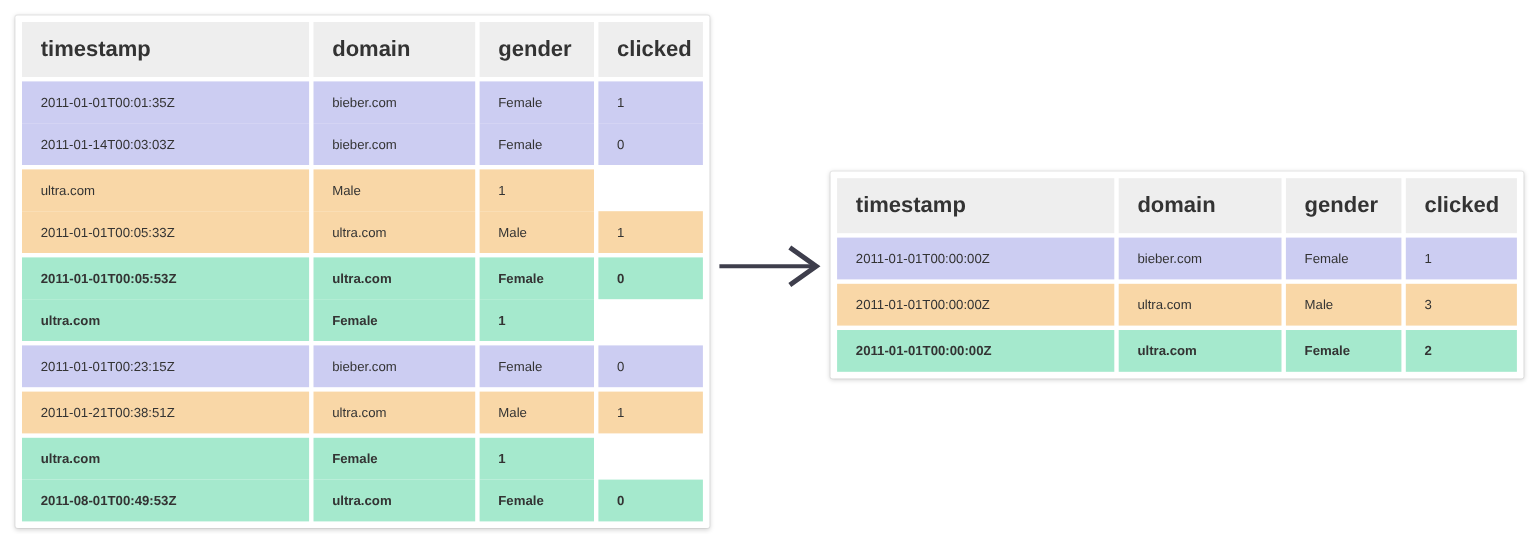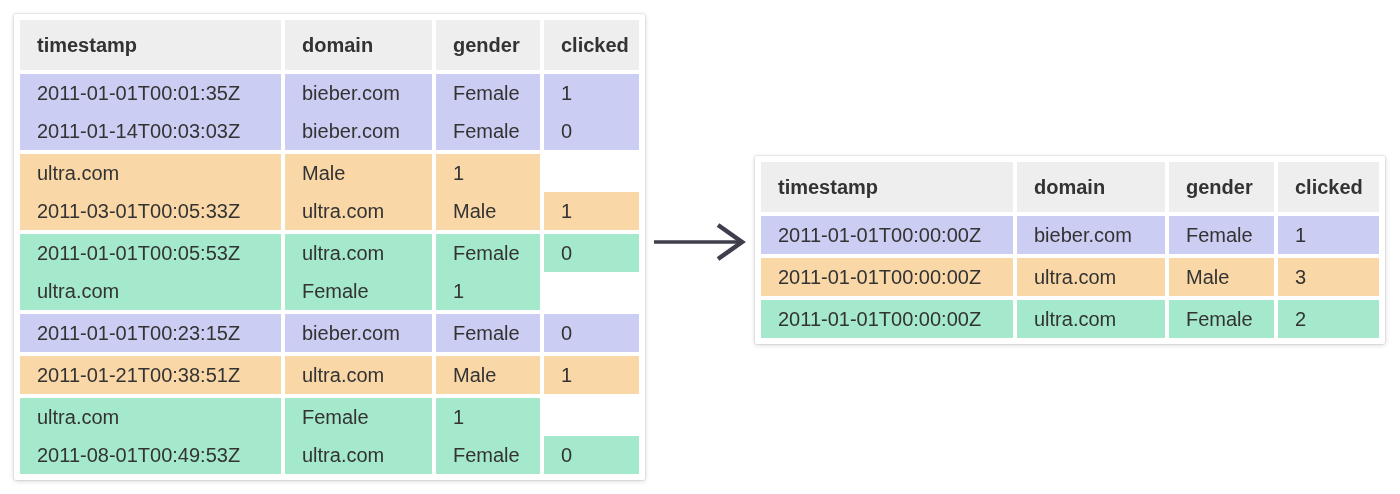"2011-01-01T00:01:35Z" .cell { font-size: 20px -> 12px }
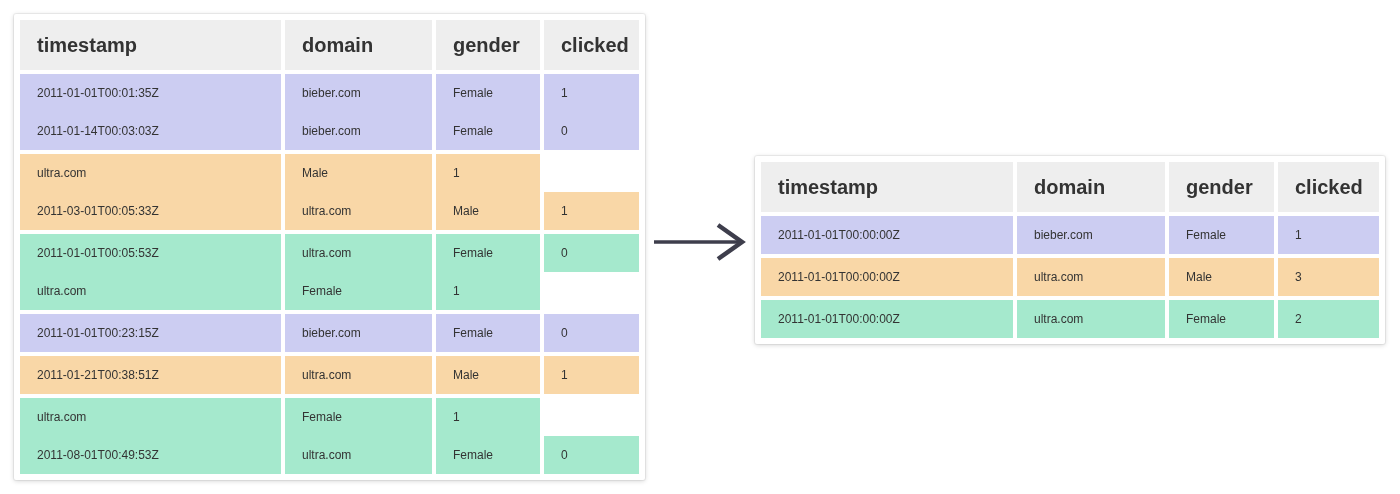"2011-03-01T00:05:33Z" div.cell { text: 2011-03-01T00:05:33Z -> 2011-01-01T00:05:33Z }
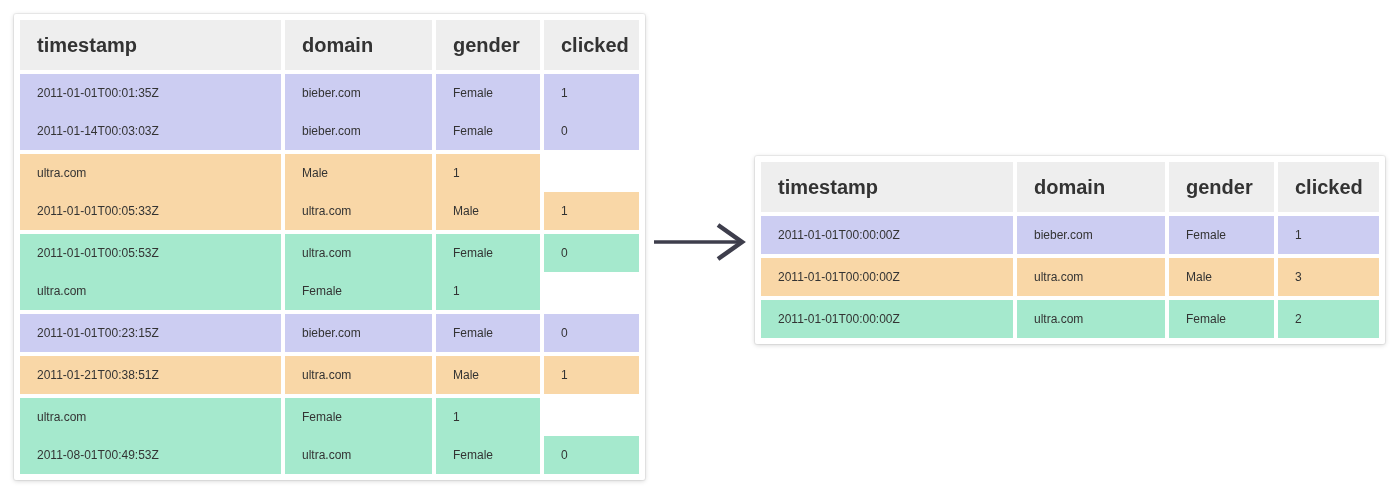"2011-01-01T00:05:53Z" .trow.bg-green .cell { font-weight: none -> bold }
